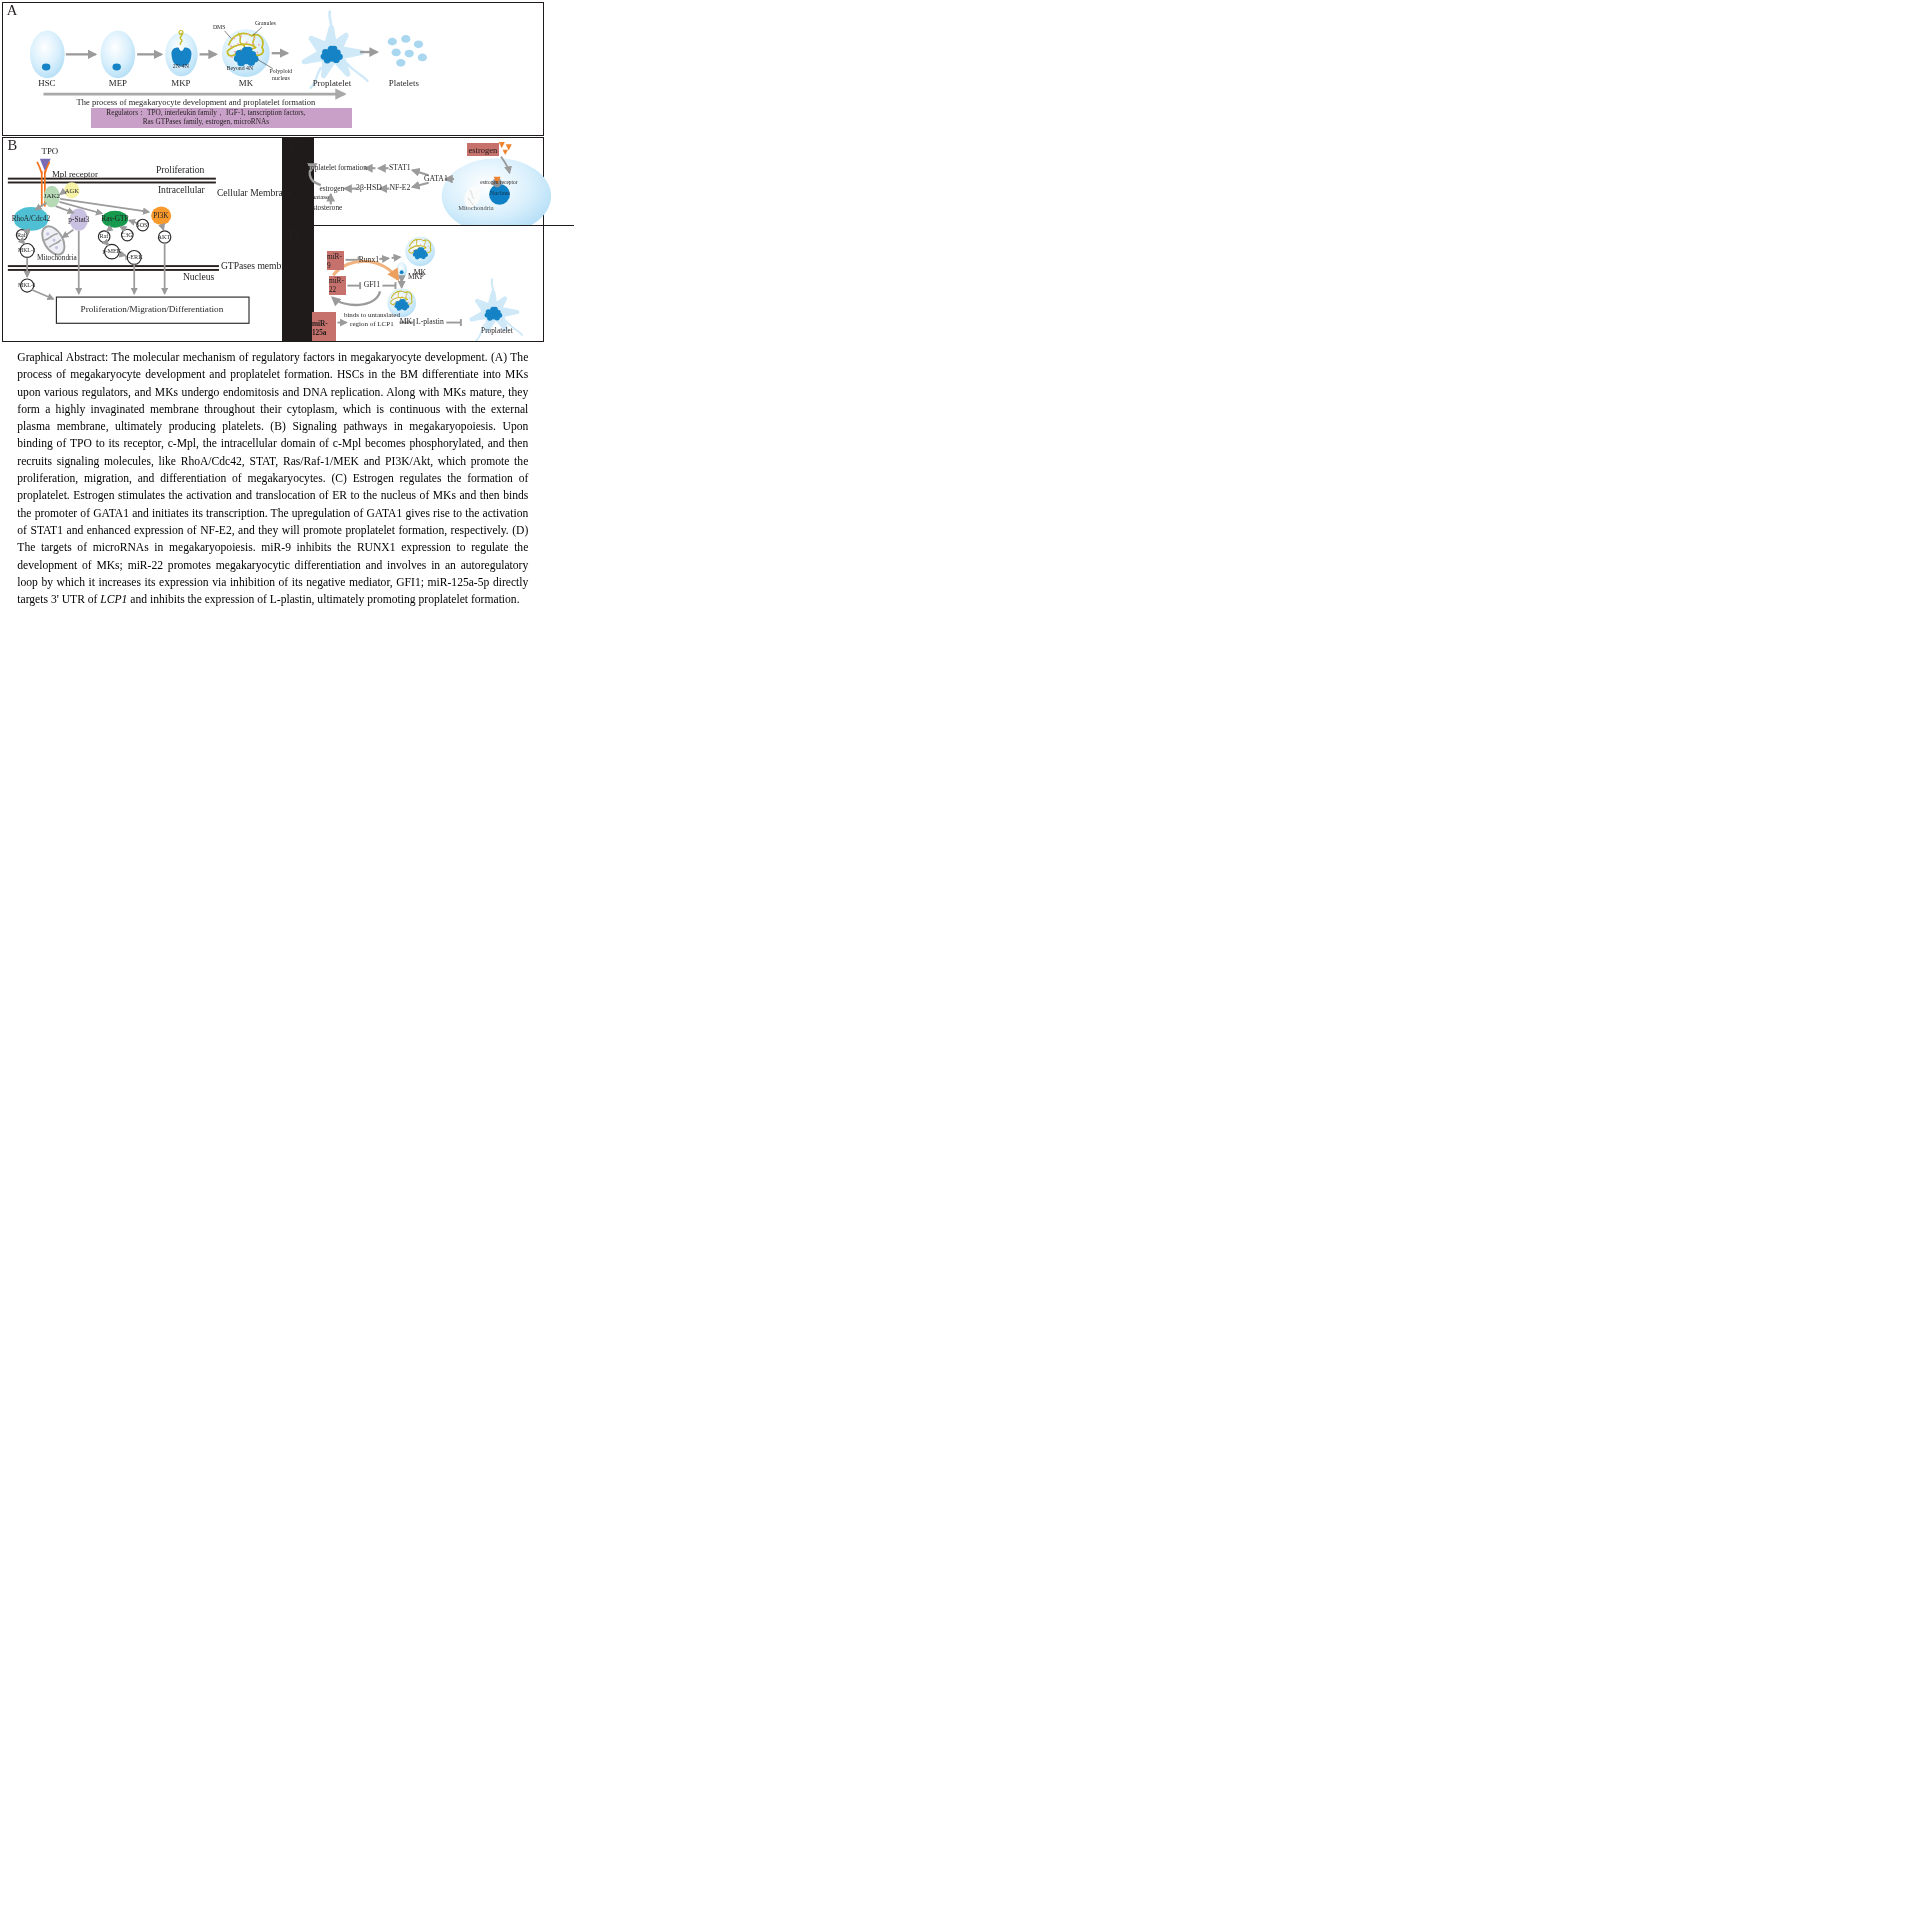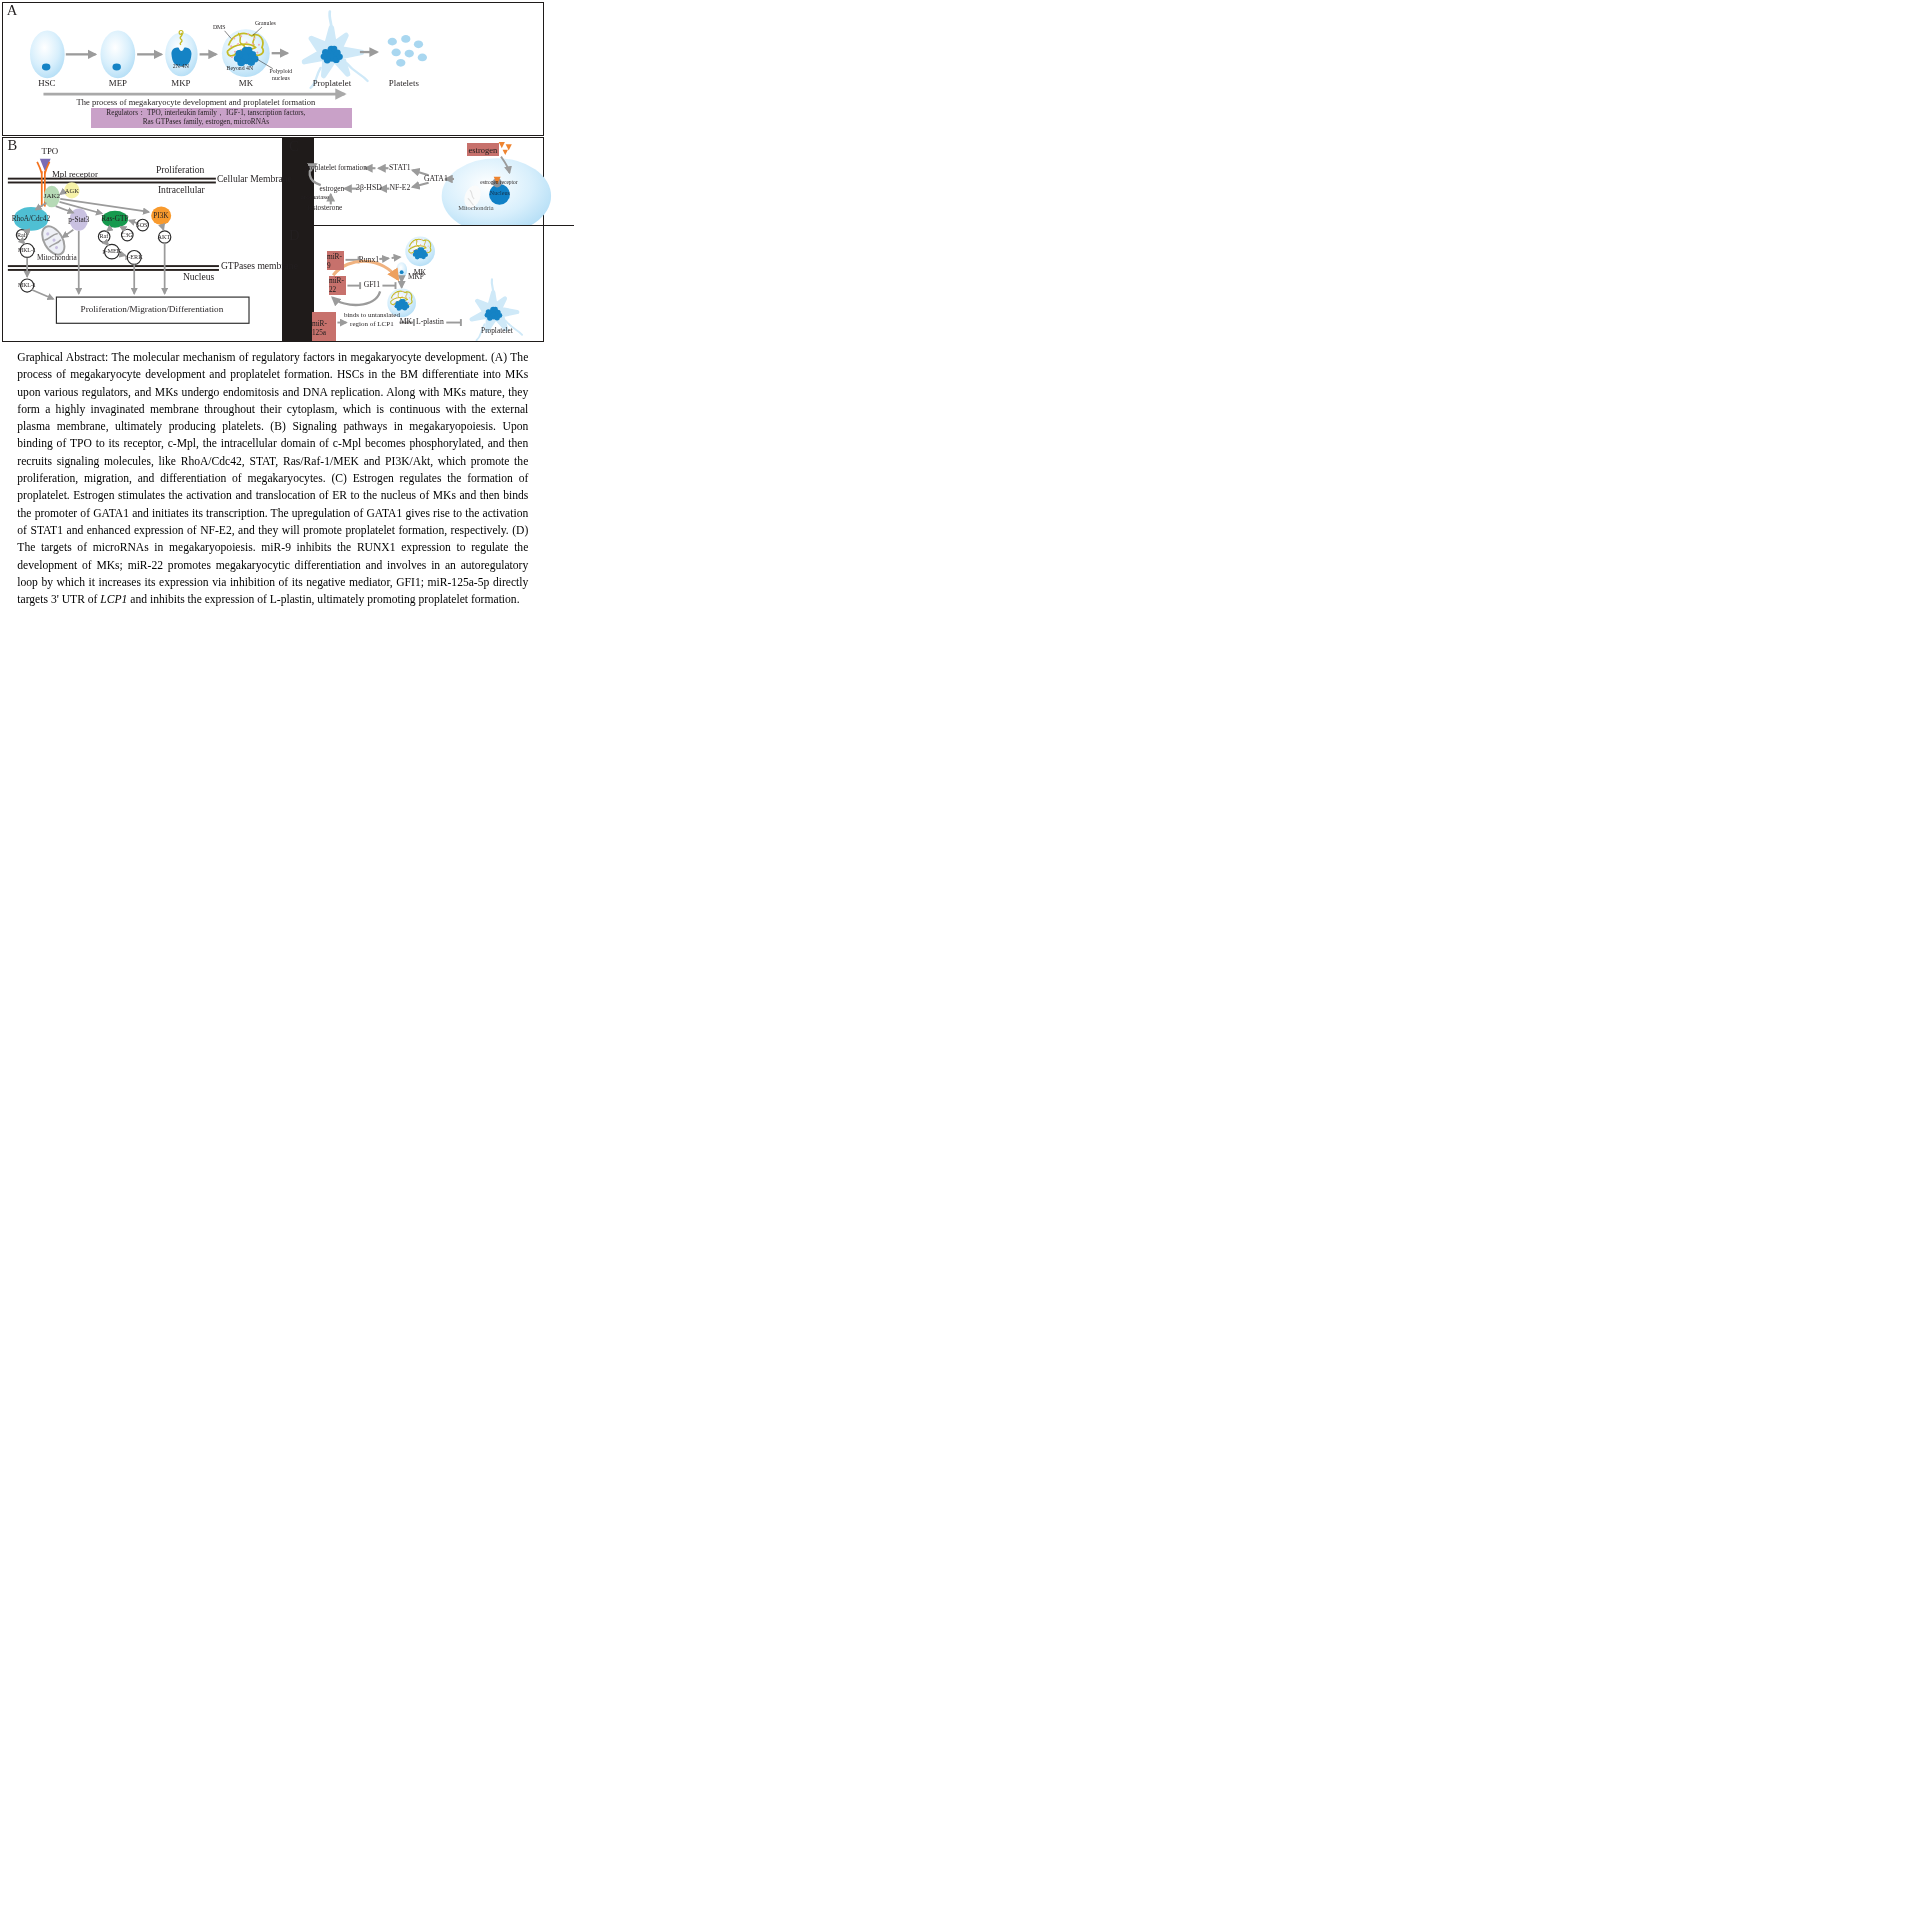"Cellular Membrane" div.lbl { top: 36px -> 50px }
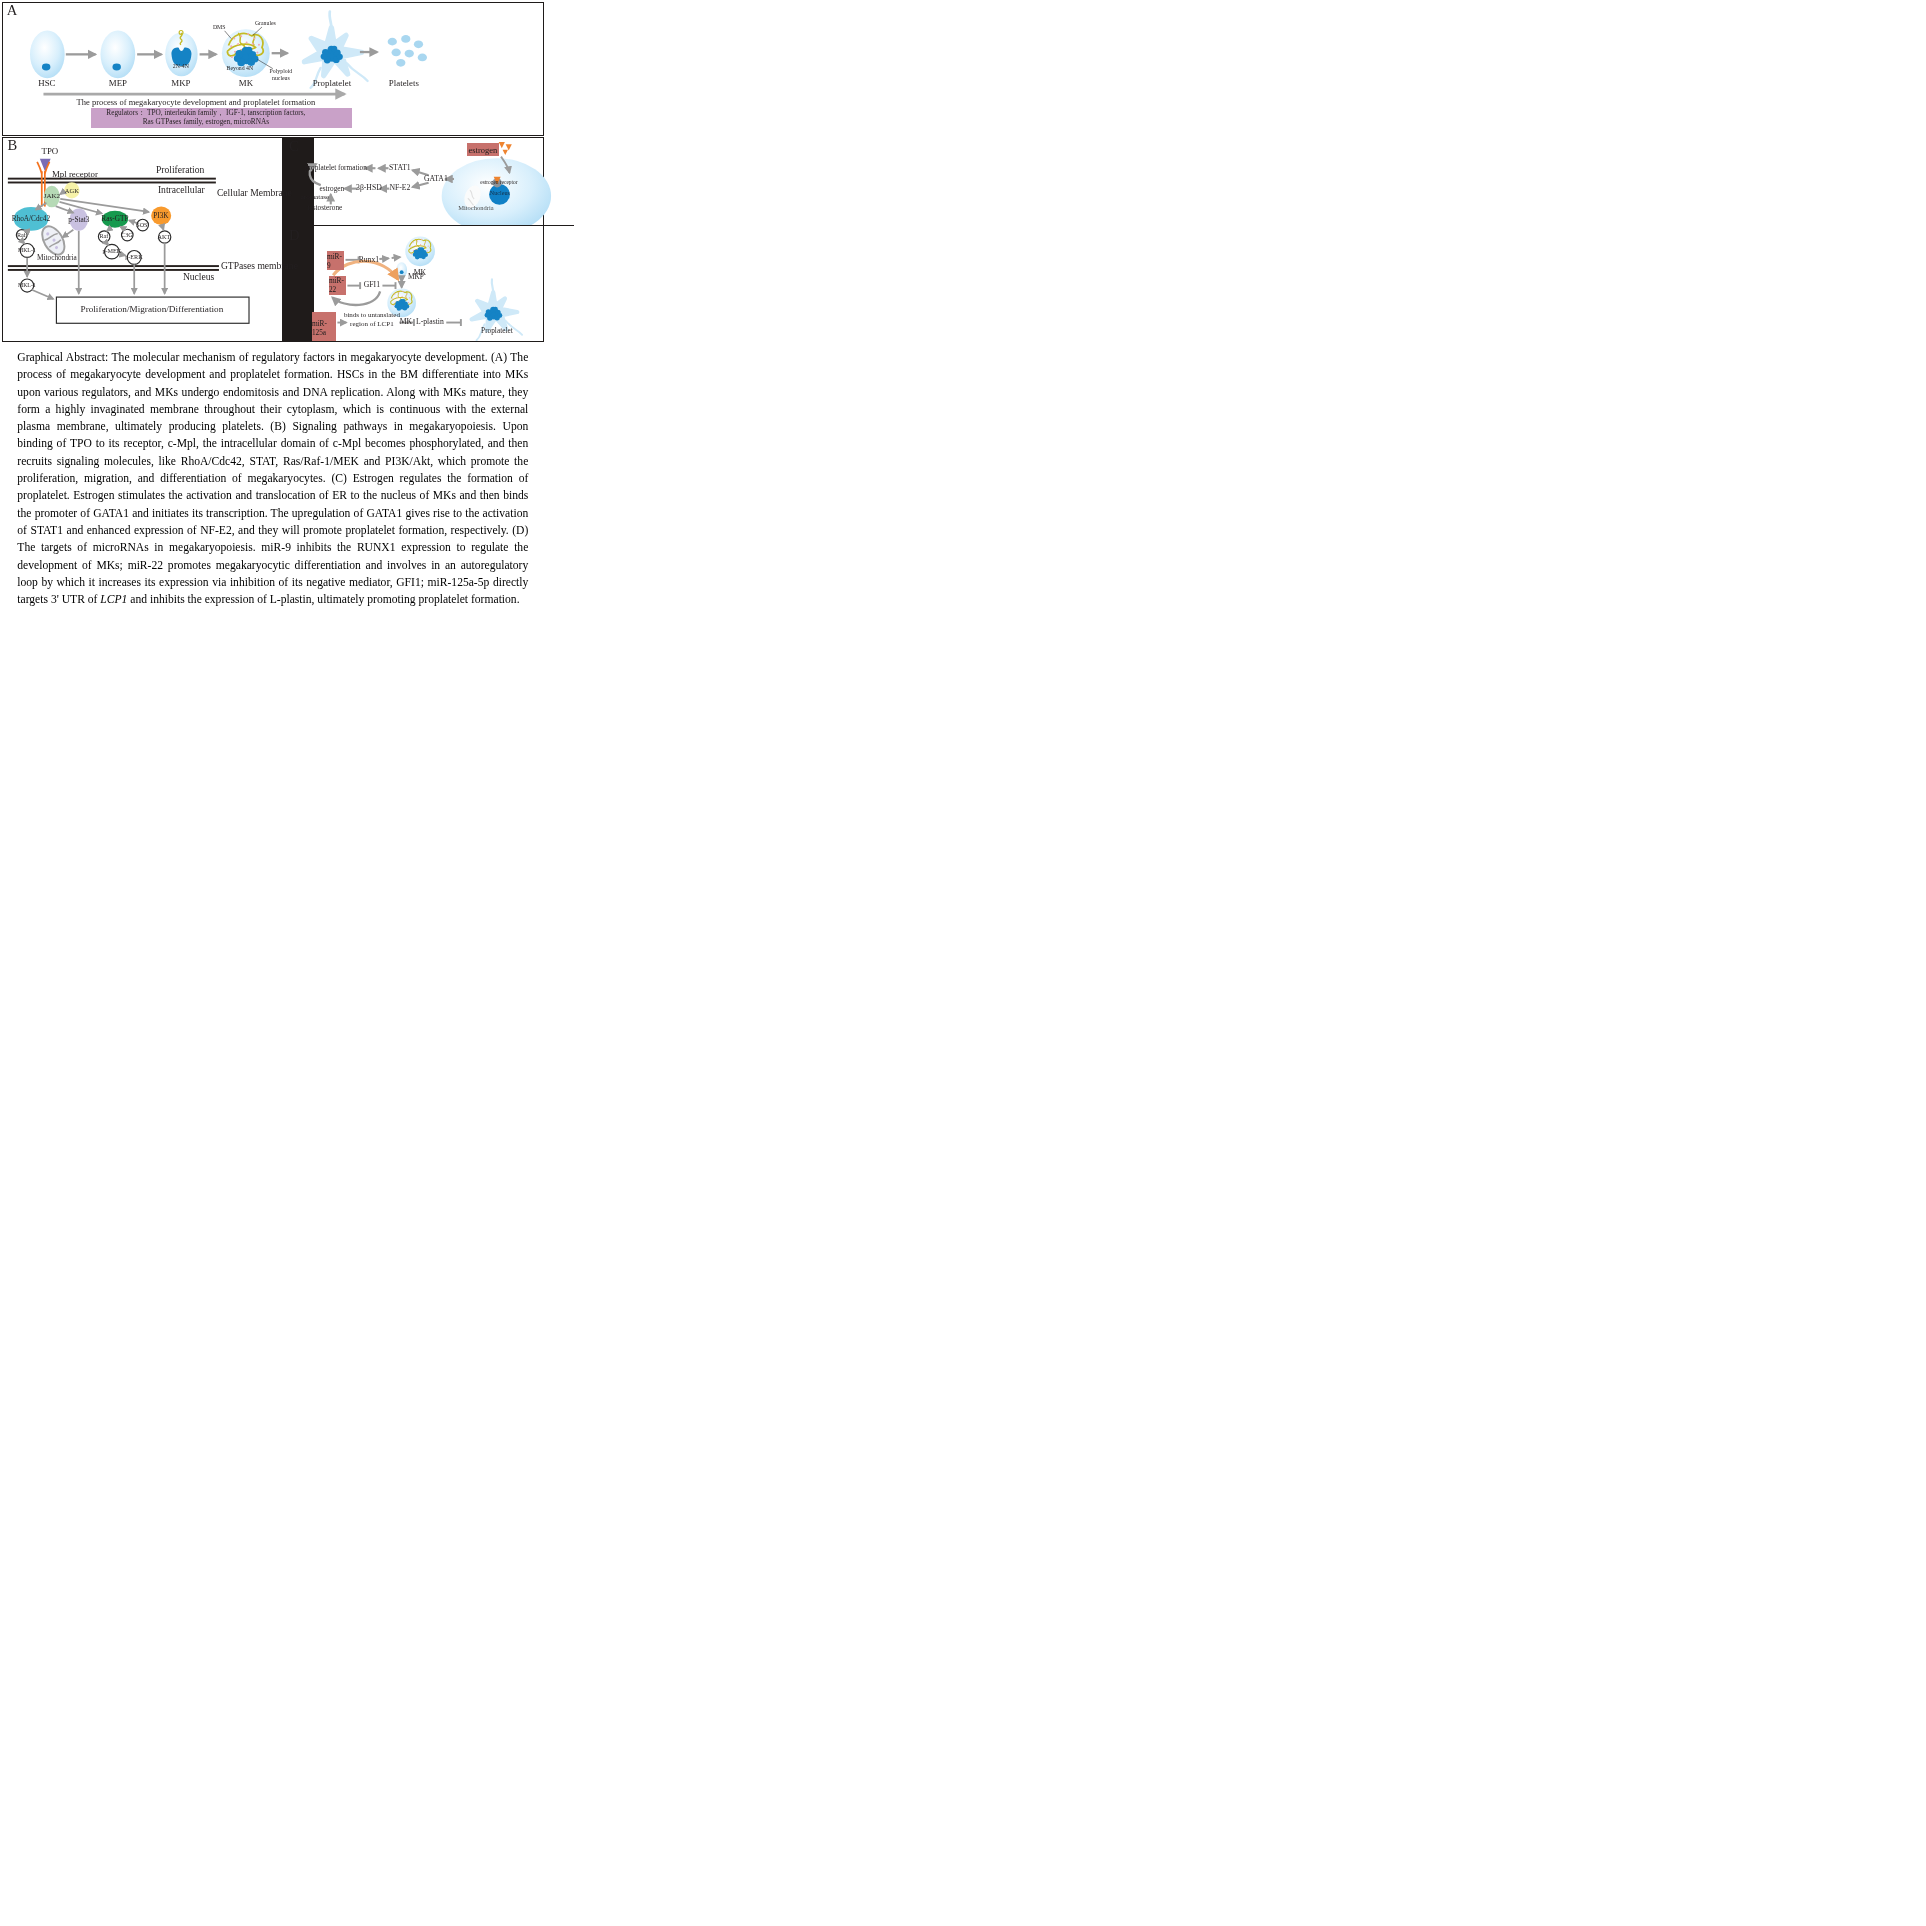"miR-125a" div.redbox { font-weight: none -> bold }
